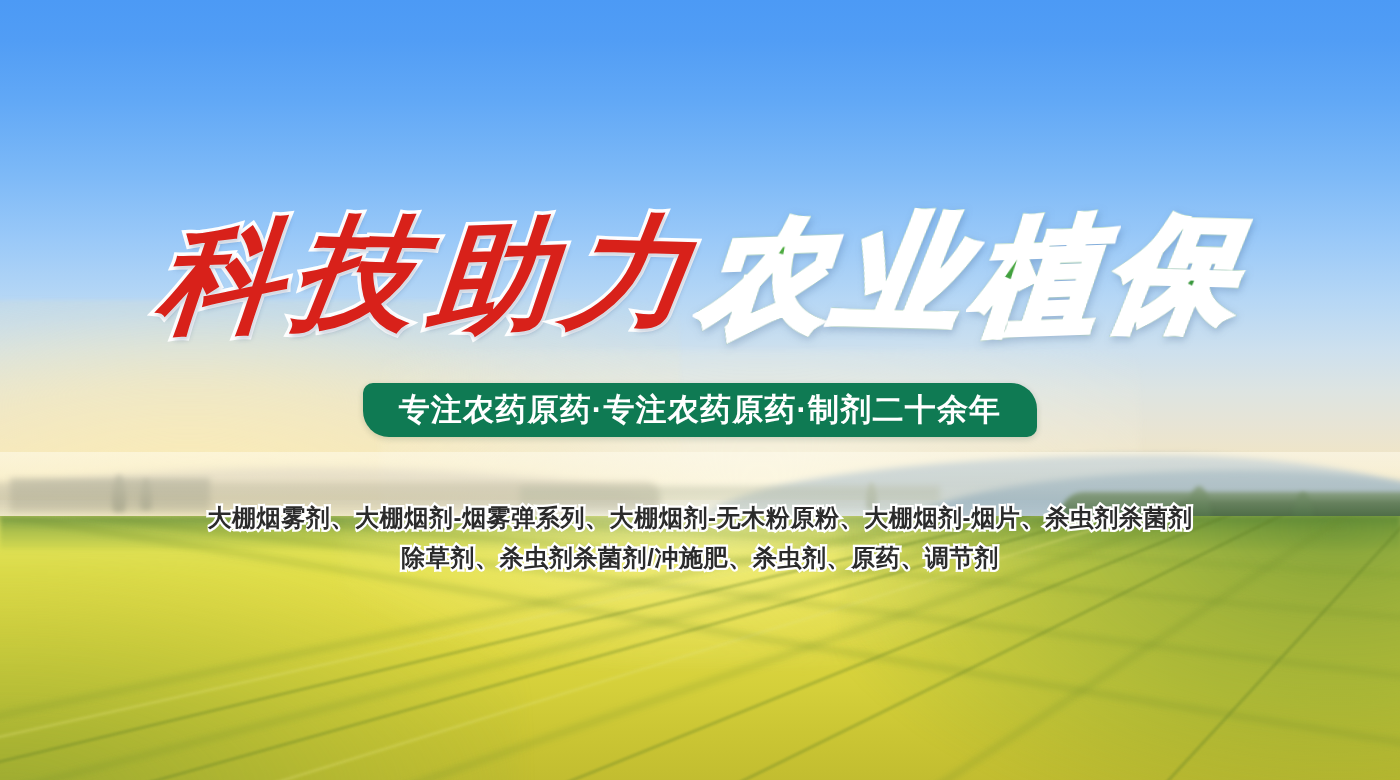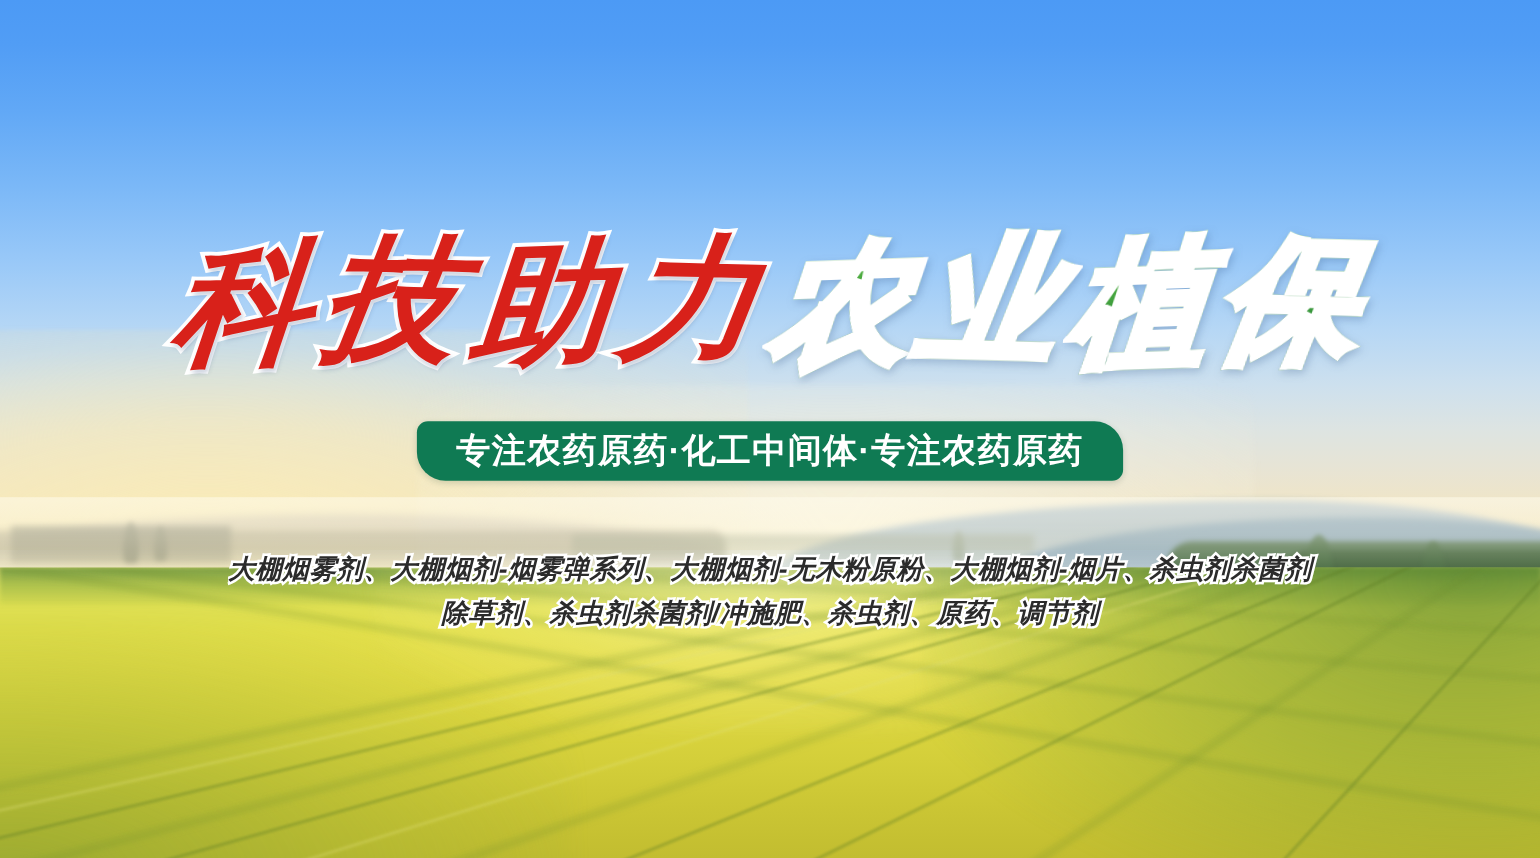"专注农药原药·化工中间体·专注农药原药" span.pill { text: 化工中间体·专注农药原药 -> 专注农药原药·制剂二十余年 }
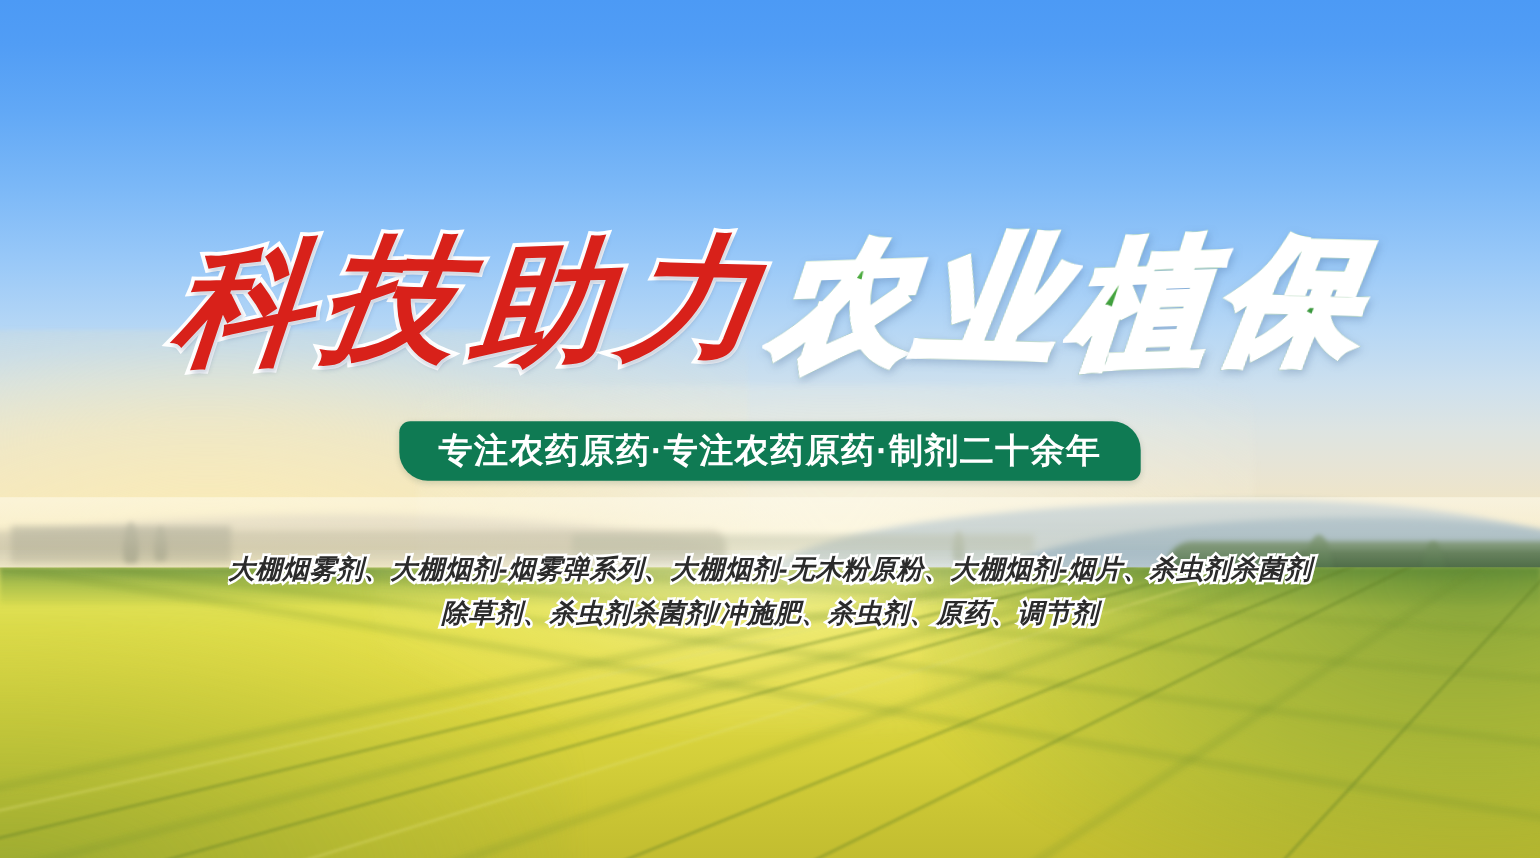"大棚烟雾剂、大棚烟剂-烟雾弹系列、大棚烟剂-无木粉原粉、大棚烟剂-烟片、杀虫剂杀" .products { font-style: italic -> none }
